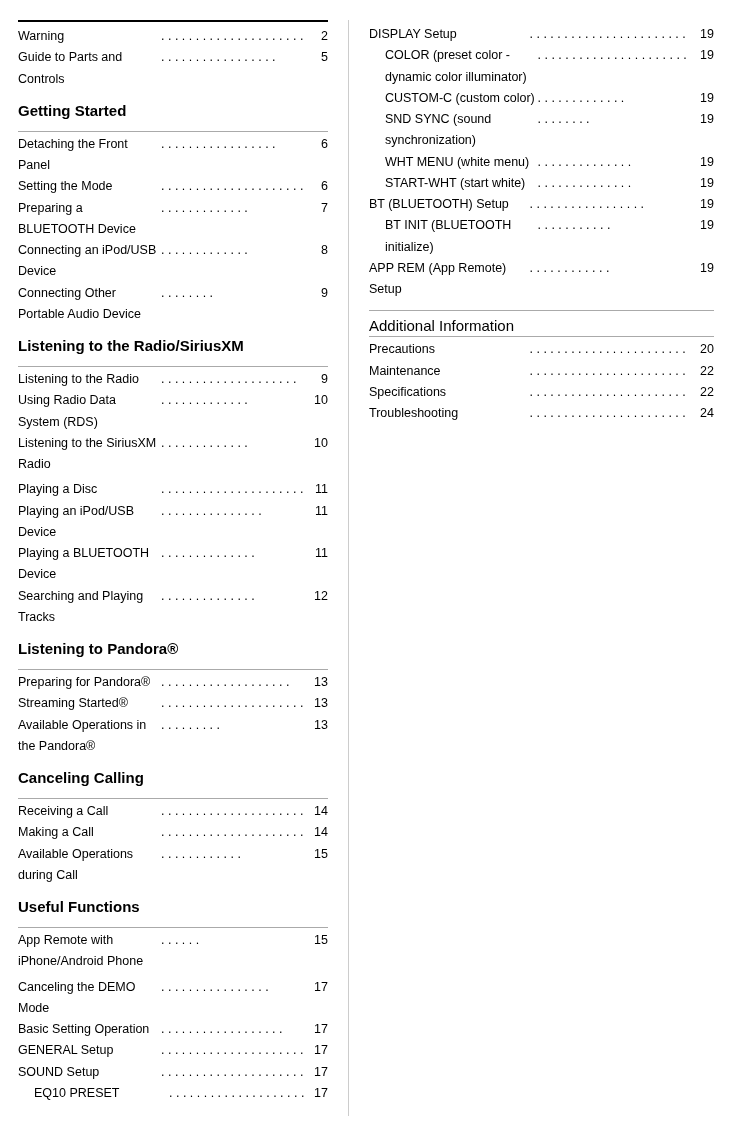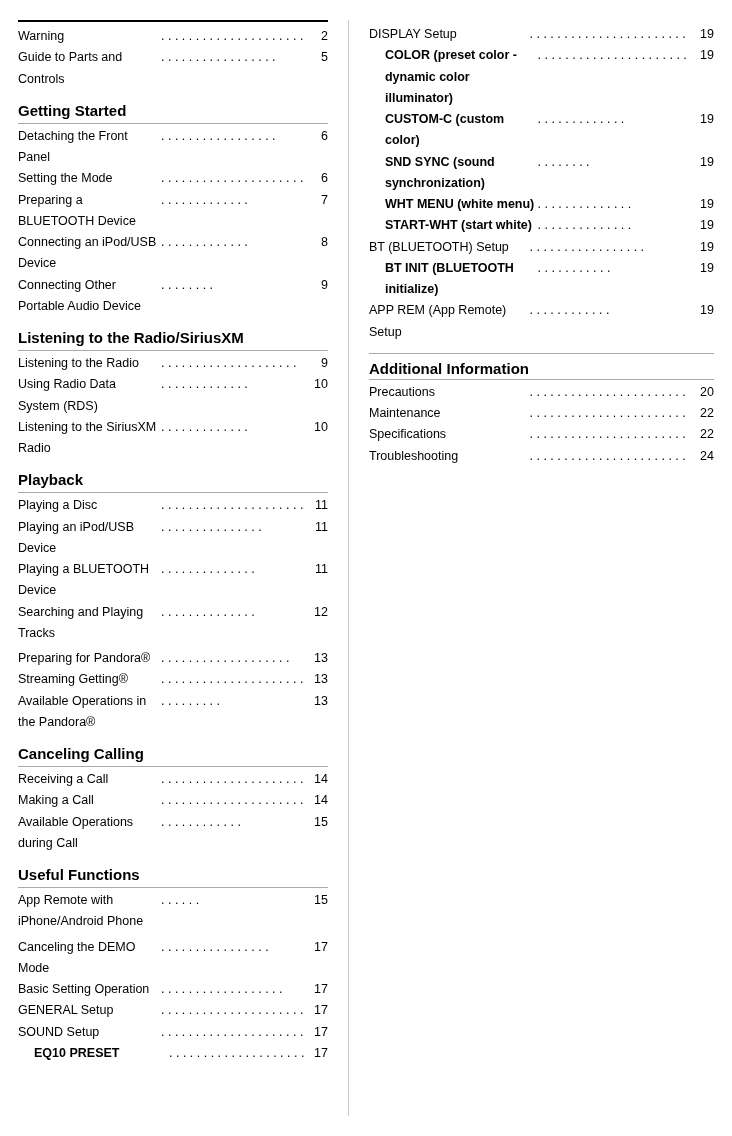"COLOR (preset color - dynamic" .toc-entry.indented .entry-label { font-weight: bold -> none }
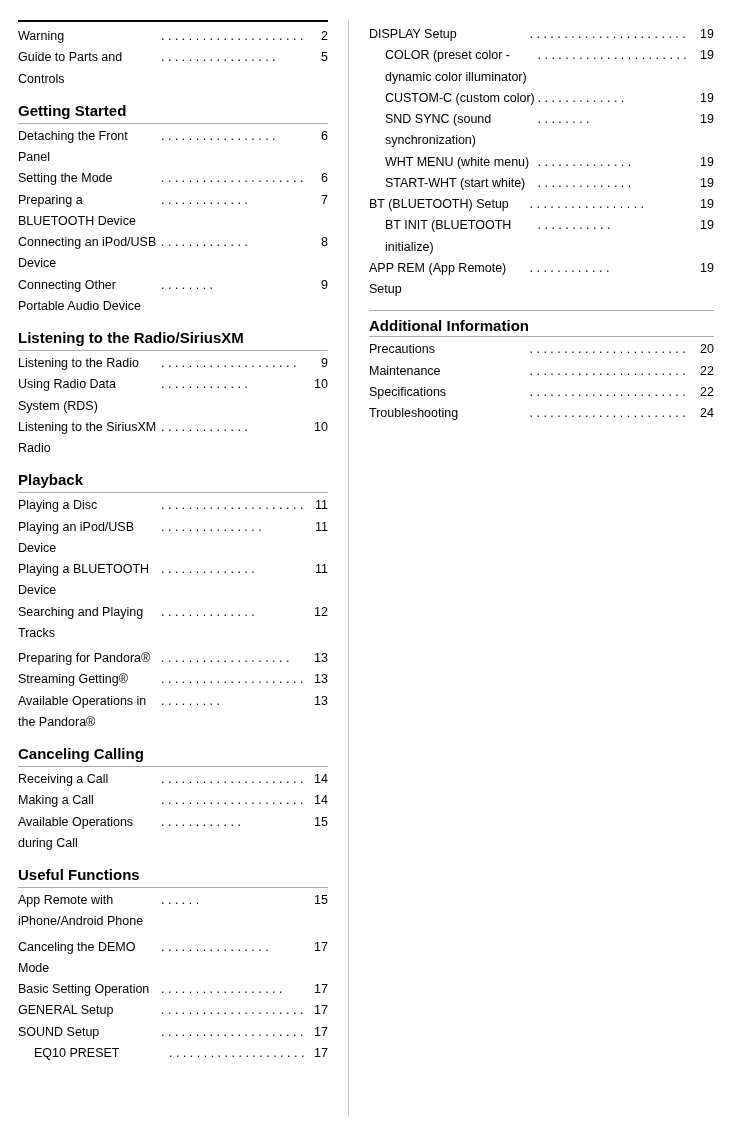"Getting Started" .section-title { padding-bottom: 4px -> 12px }
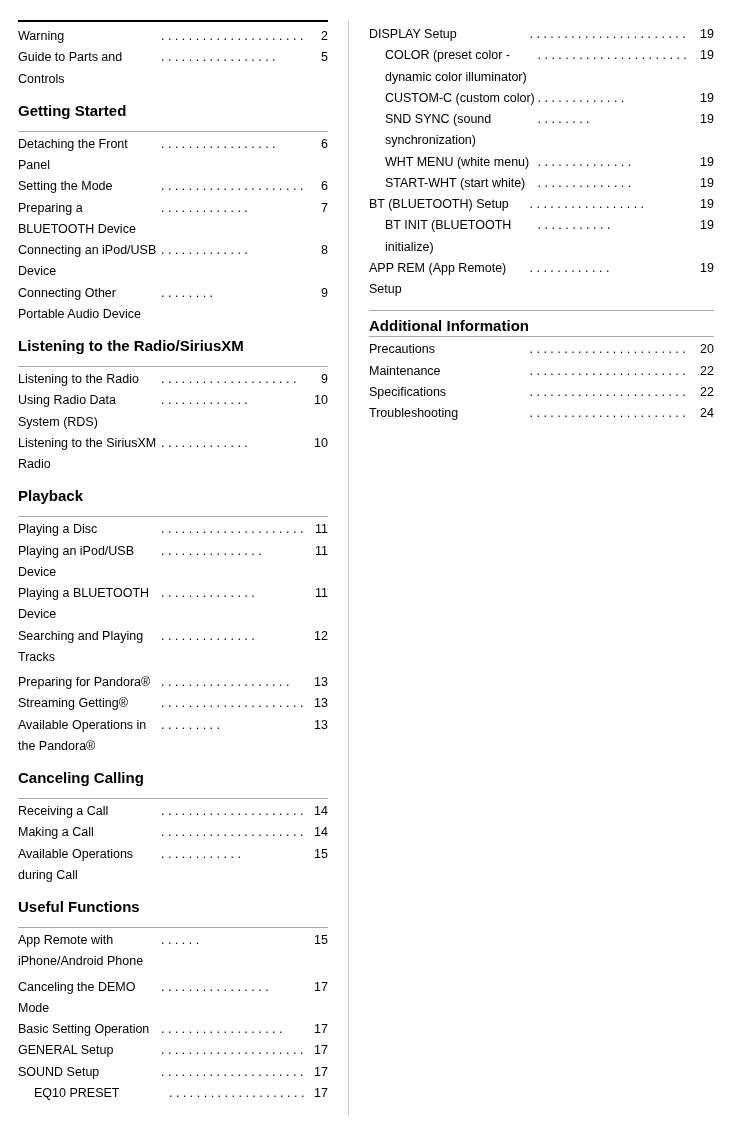"Additional Information" .right-col .section-title { font-weight: bold -> normal }
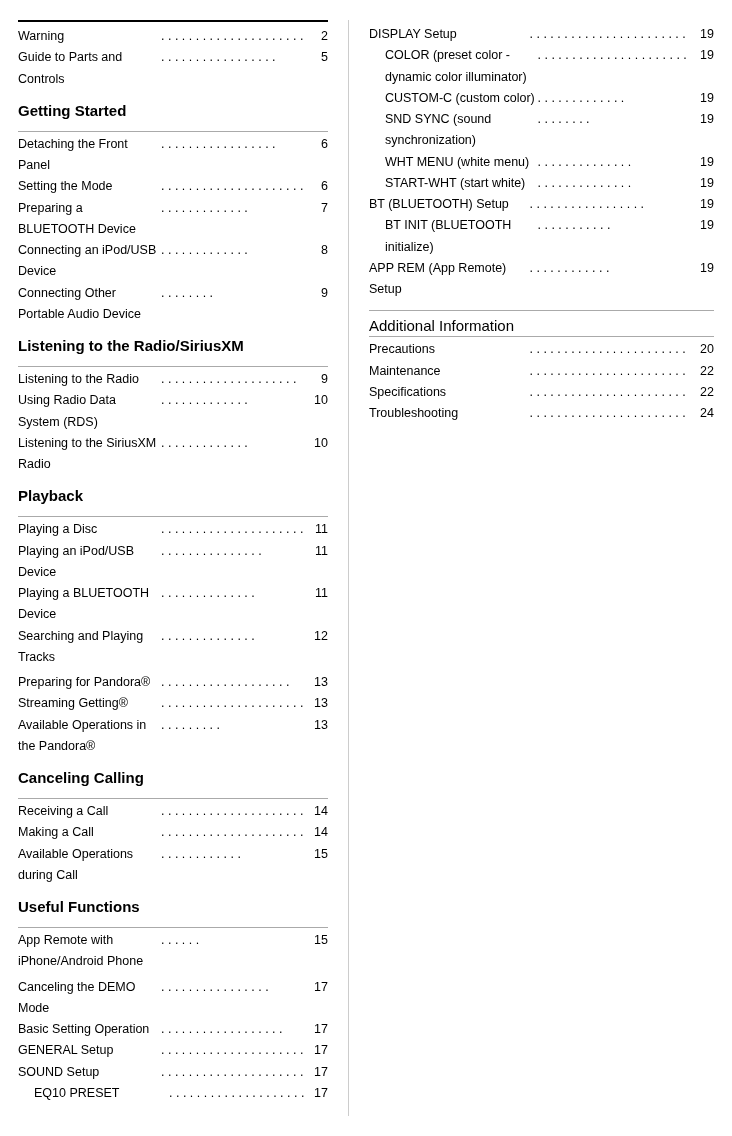"Playback" div.section-title { html: <div>Playback</div> -> none }
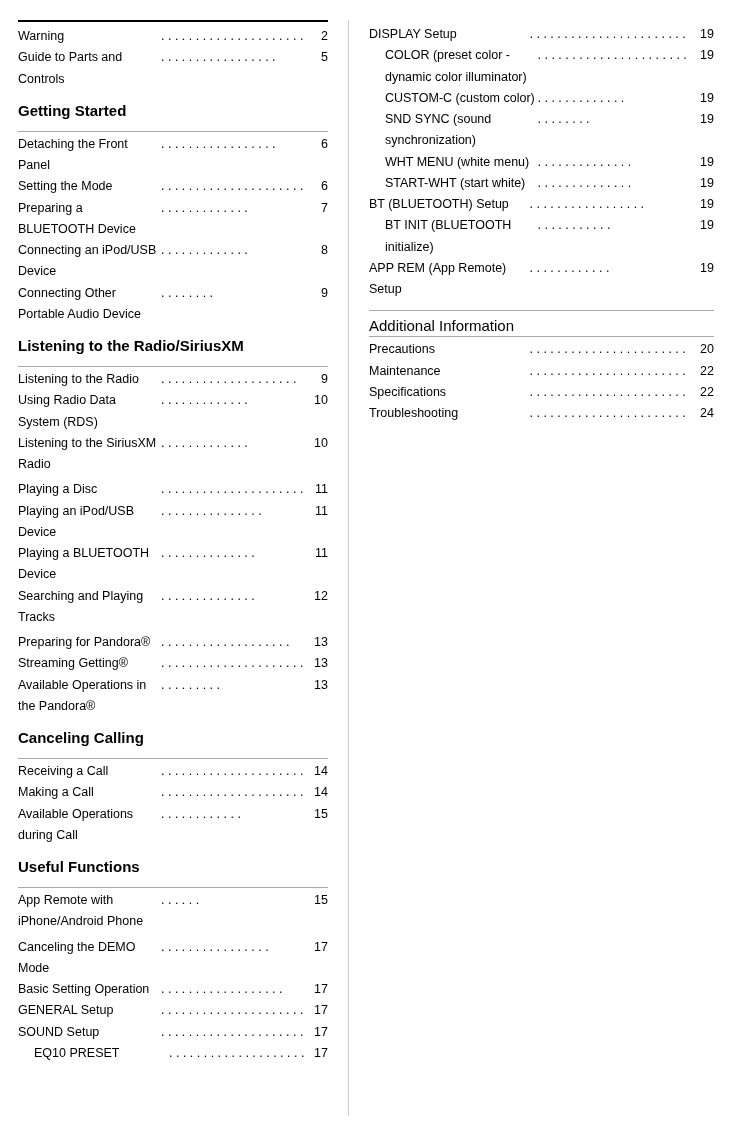"Listening to Pandora®" div.section-title { html: none -> <div>Listening to Pandora®</div> }
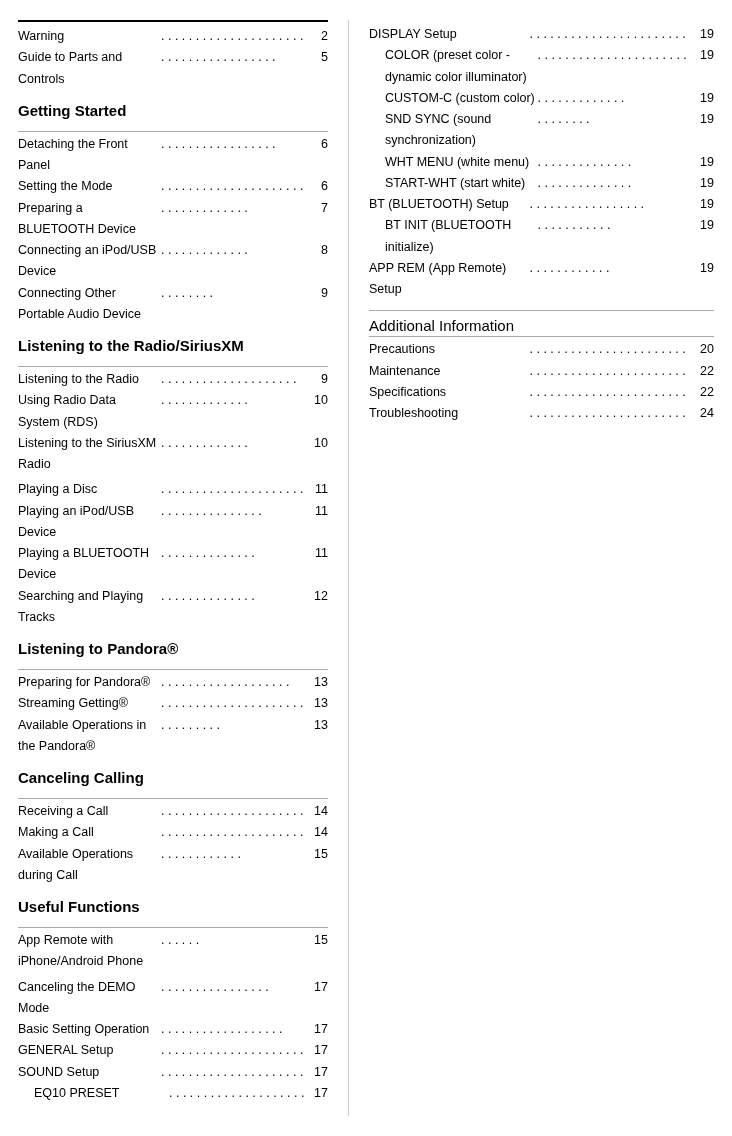"Streaming Getting®" span.entry-label { text: Getting -> Started }
